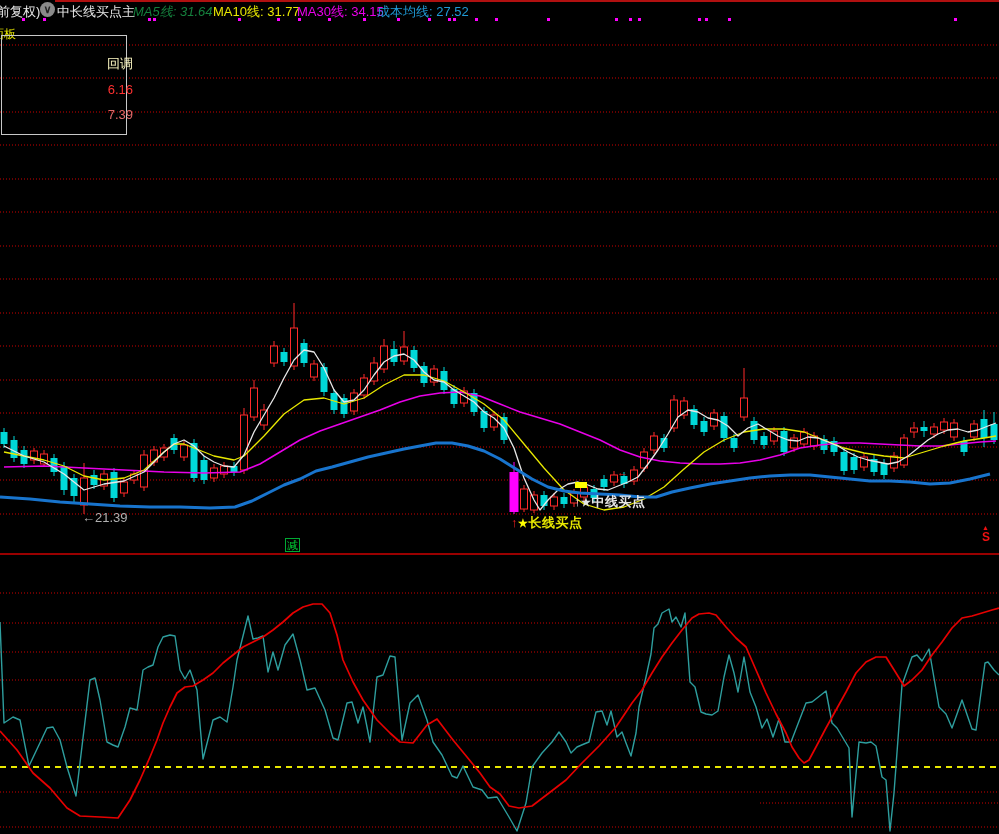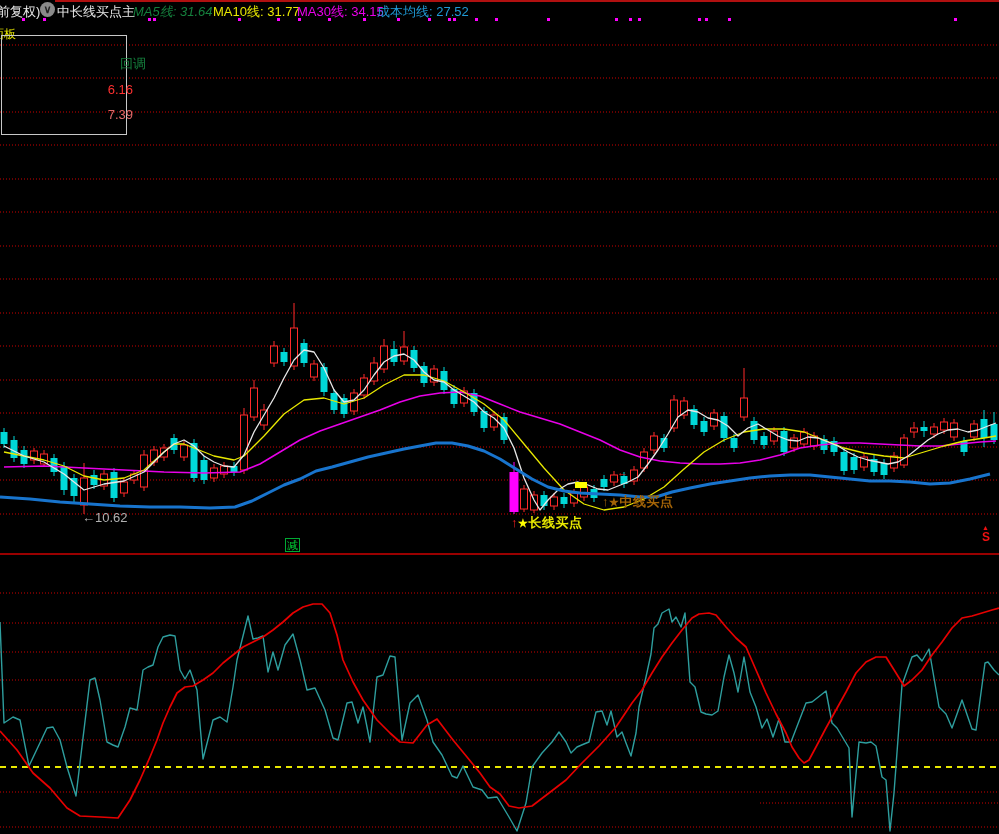"回调" div.panel-row { color: #15803d -> #fef9c3; left: 84px -> 71px }
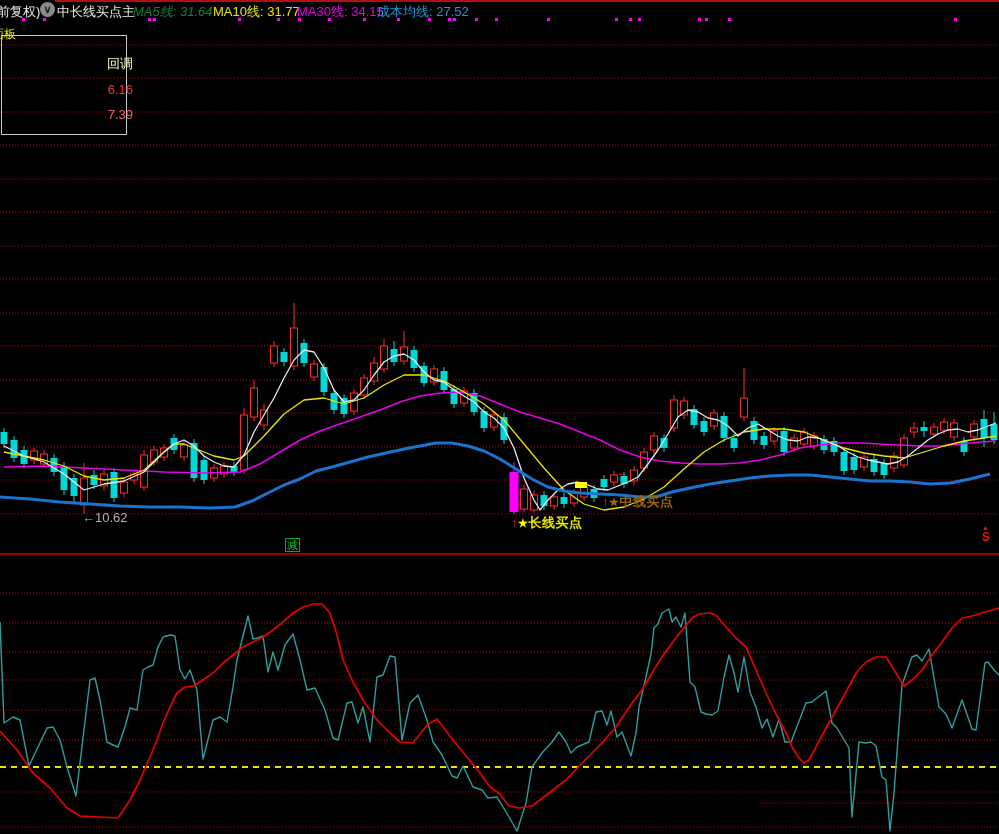"↑★中线买点" div.abs { color: #a16207 -> #e5e5e5; margin-left: 28px -> none }
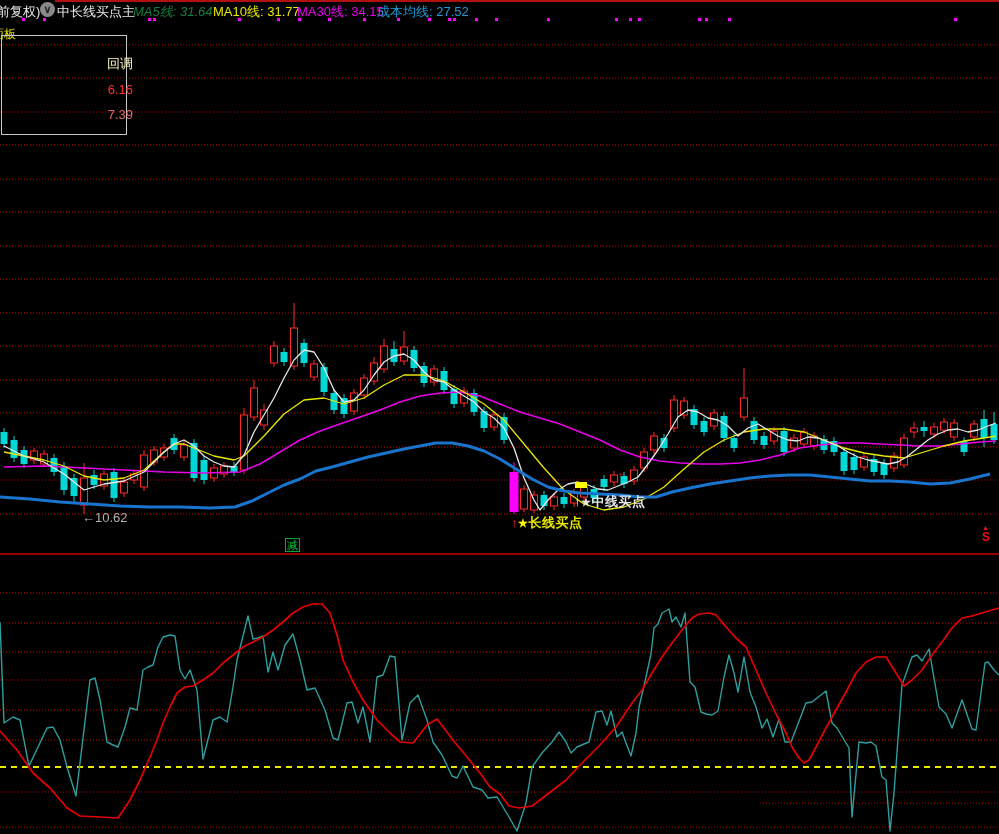"←10.62" div.abs { text: 10.62 -> 21.39 }
